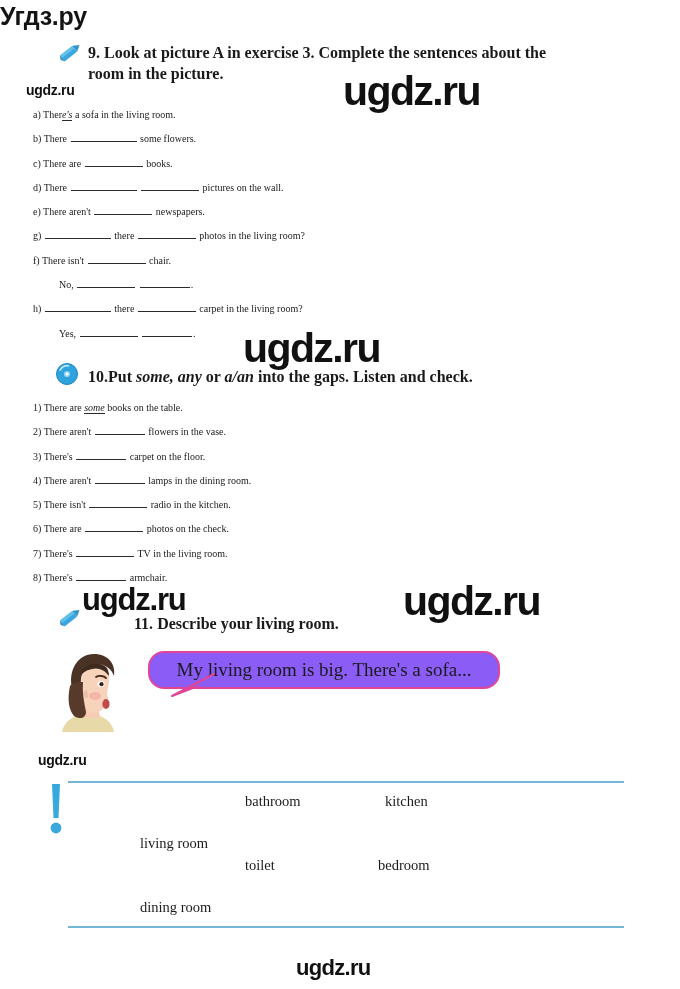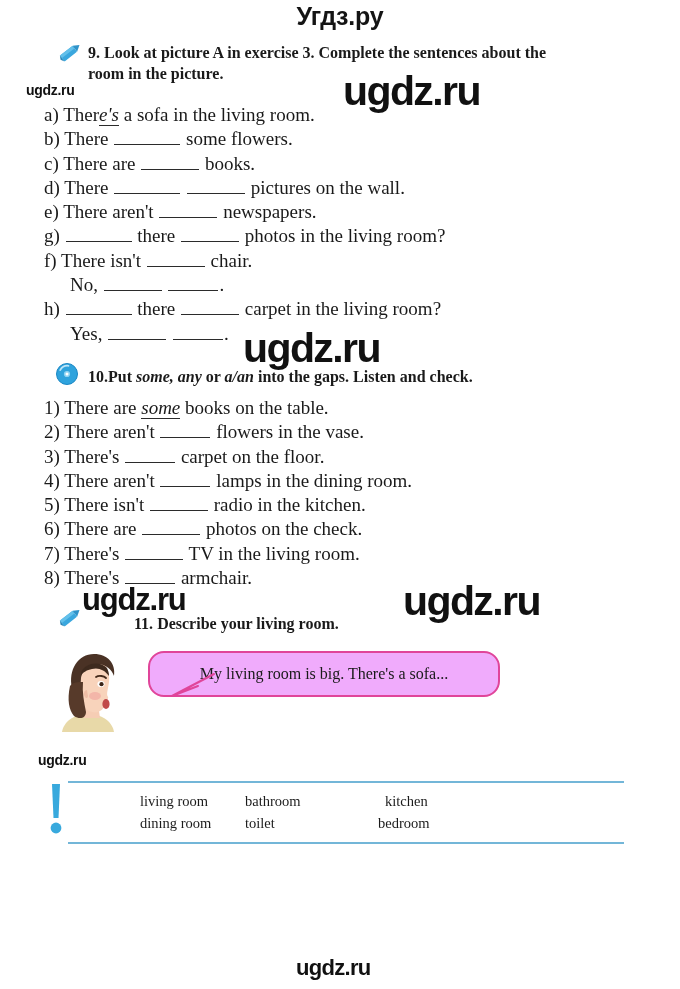"Угдз.ру" .site-header { text-align: center -> none }
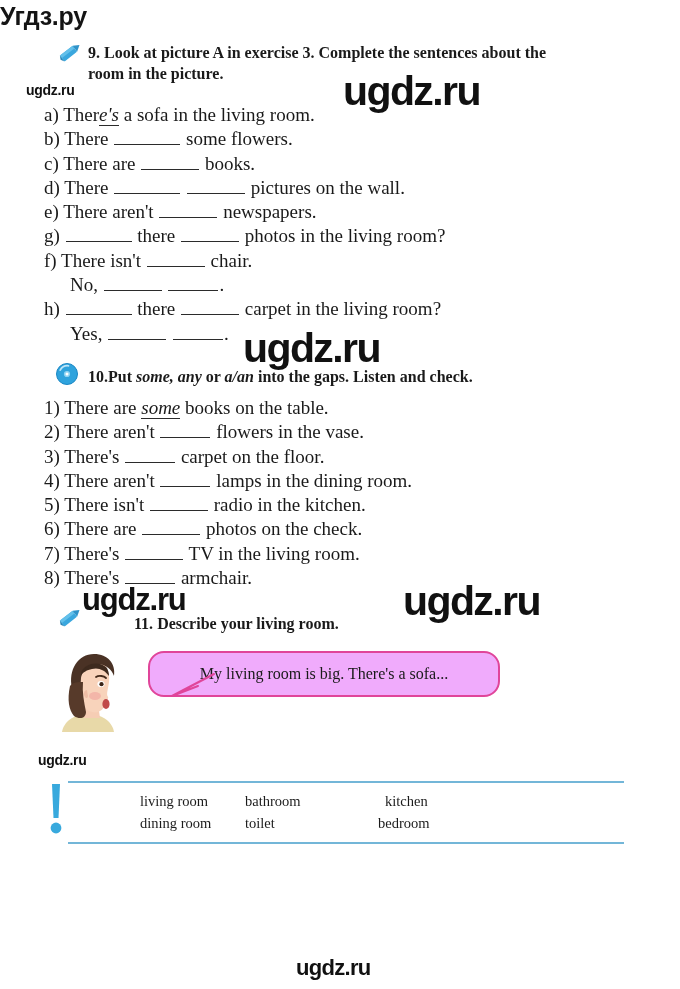"a) There's a sofa in" .slist { font-size: 19px -> 10px; margin-left: 11px -> none }
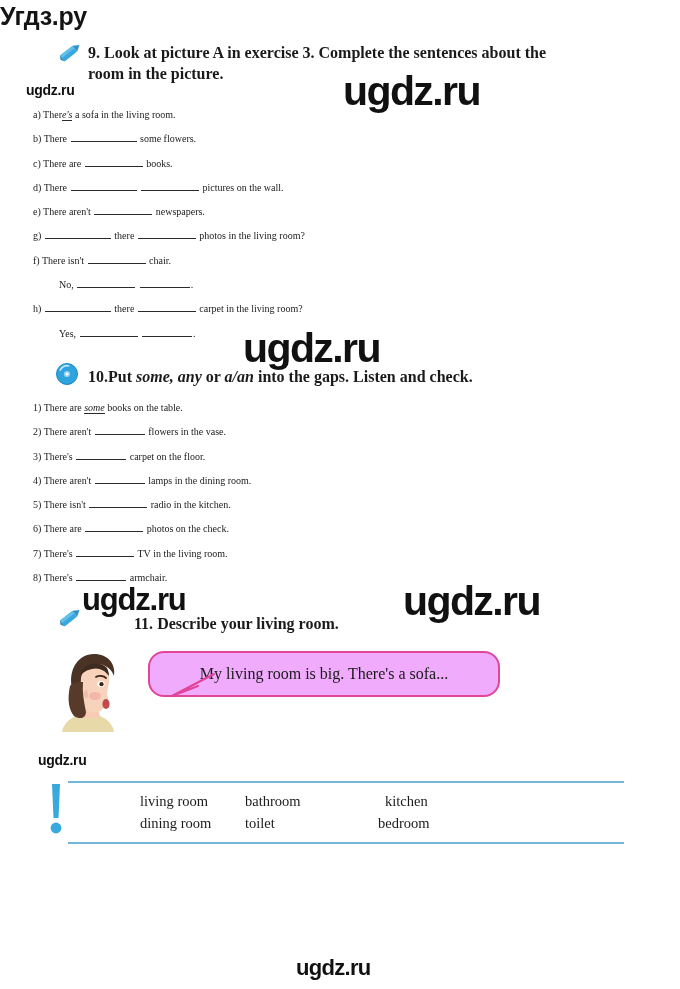"My living room is big." .bubble { background: #f0abfc -> #8b5cf6; font-size: 16px -> 19px; height: 46px -> 38px }
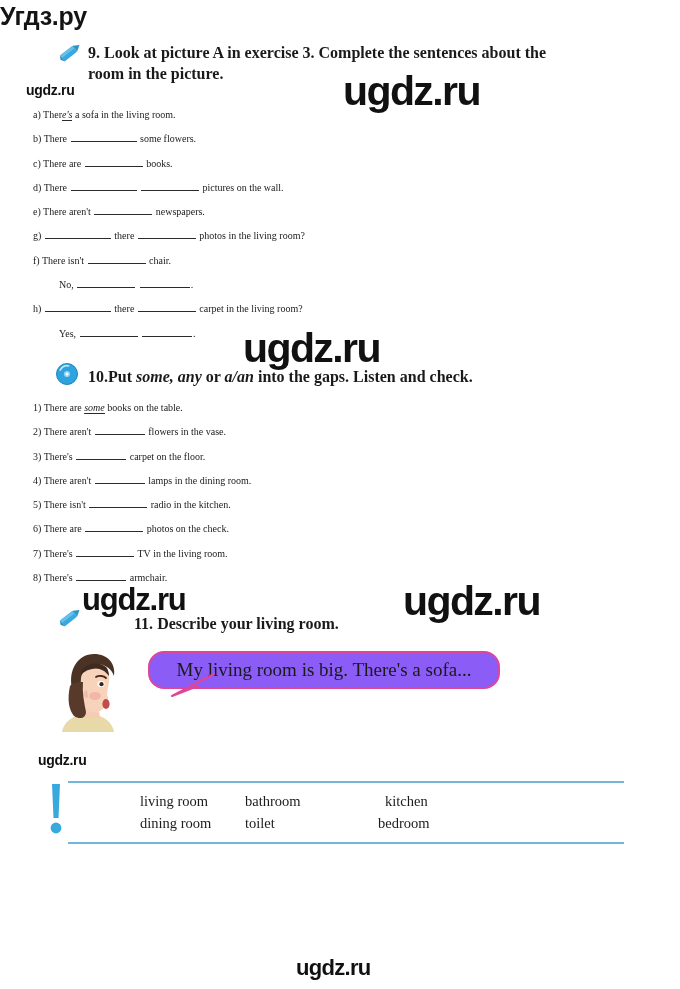"living room" .vc1 { margin-top: none -> 42px }
